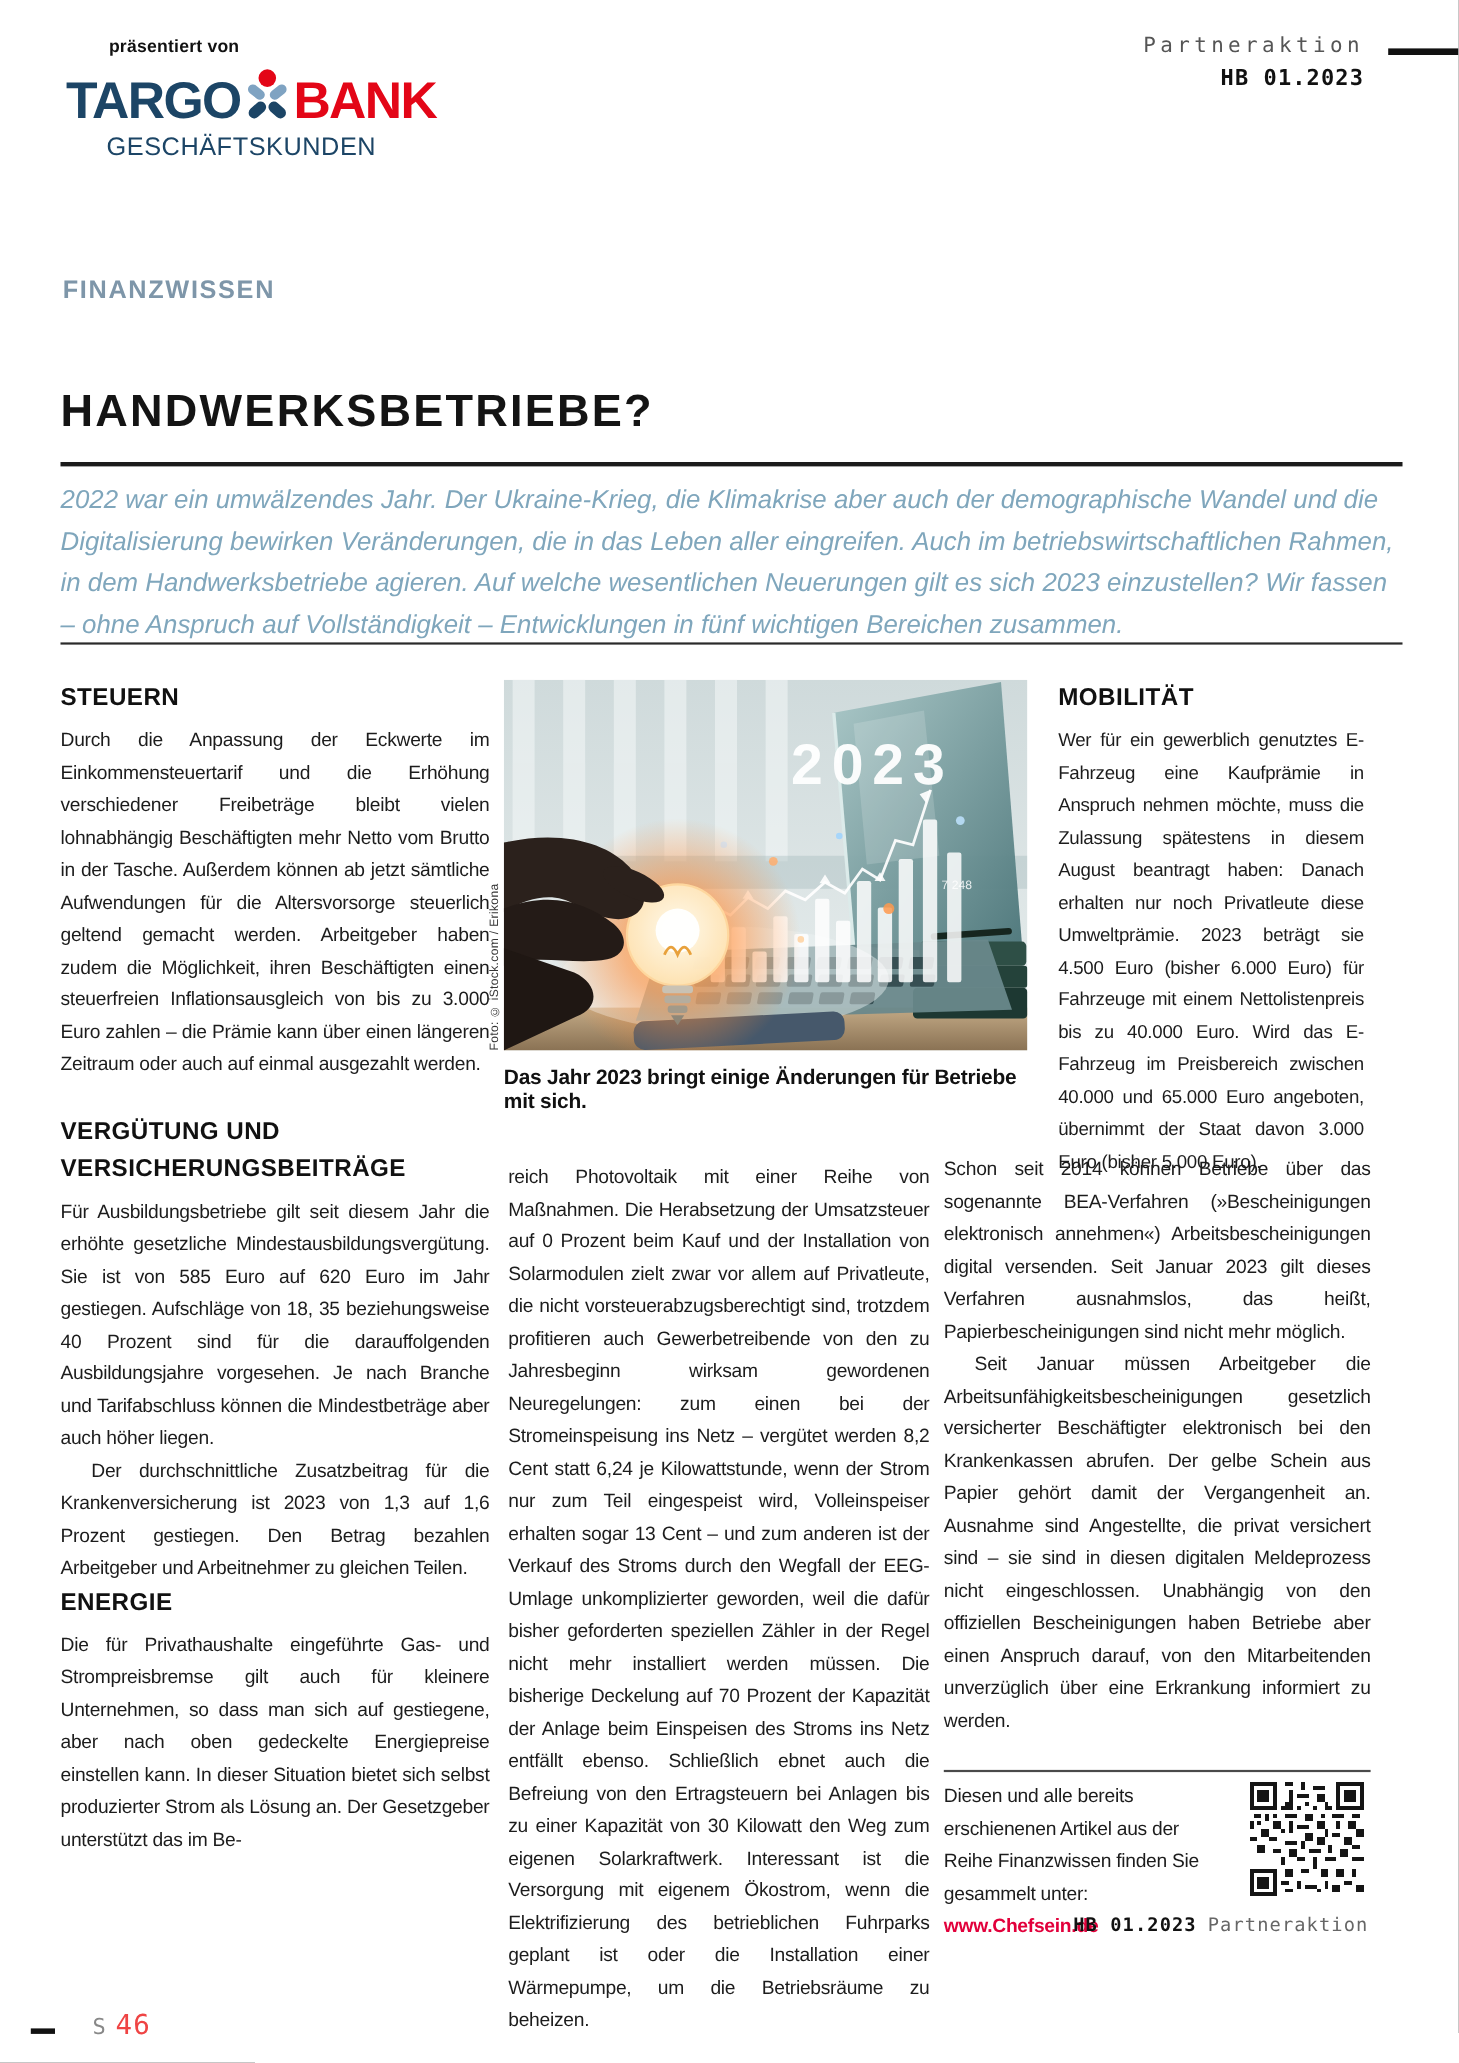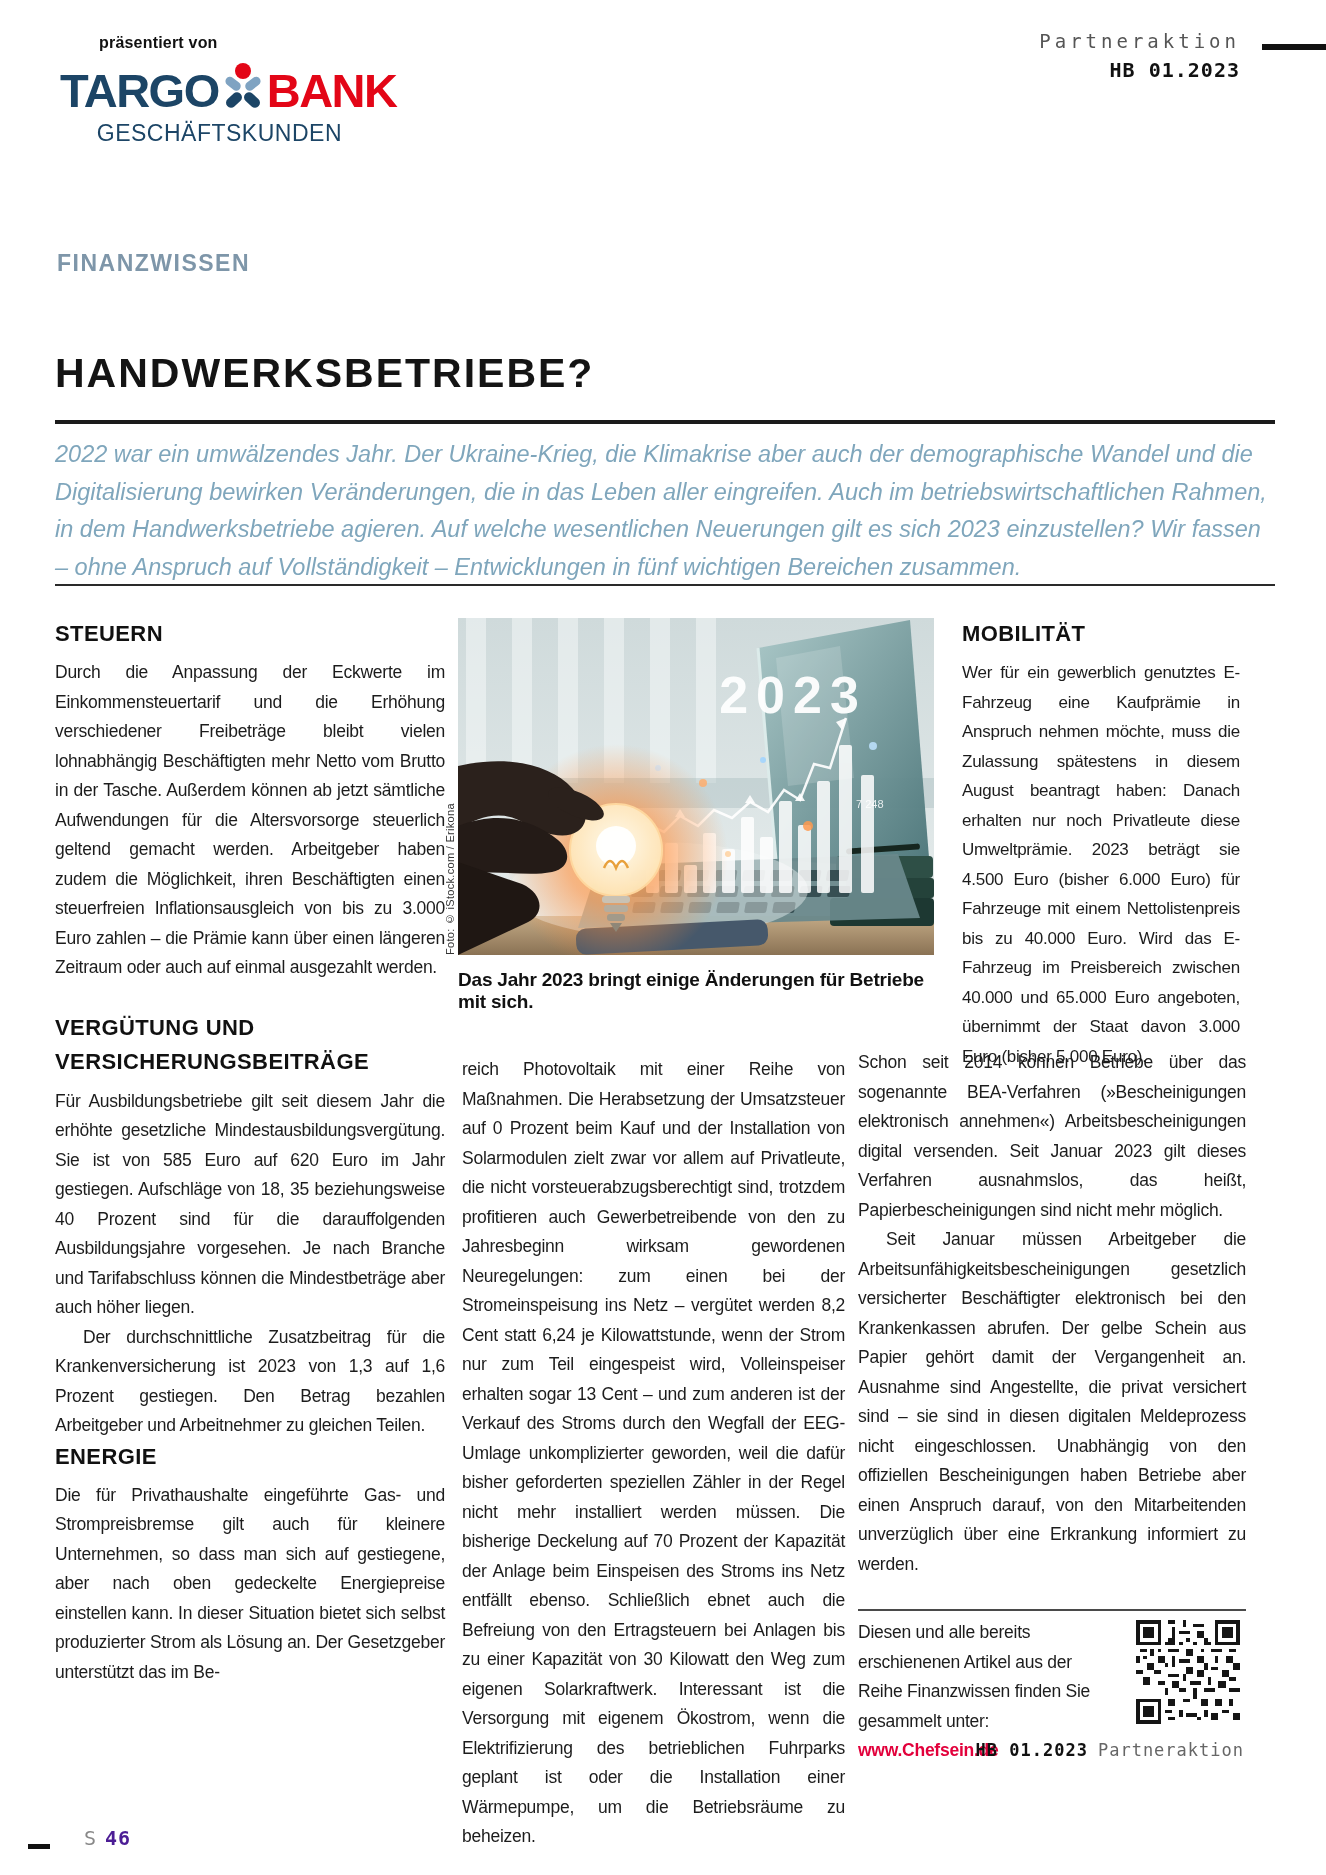"46" .foot-left .n { color: #4c1d95 -> #ef4444; font-size: 20px -> 25px; font-weight: 700 -> 400 }
